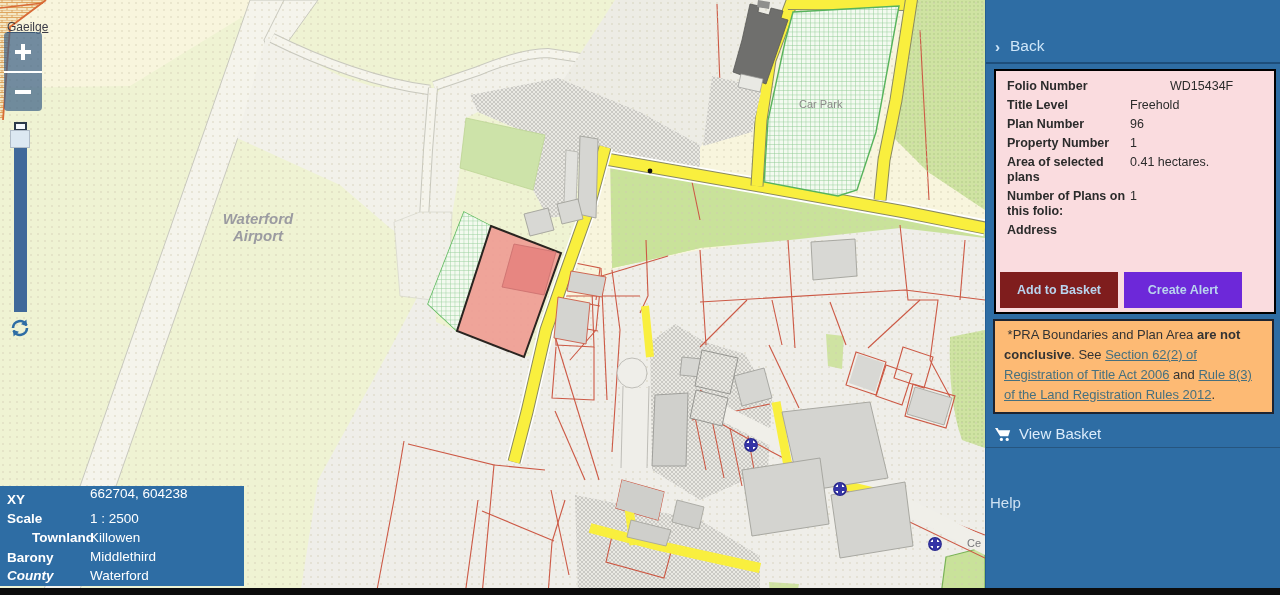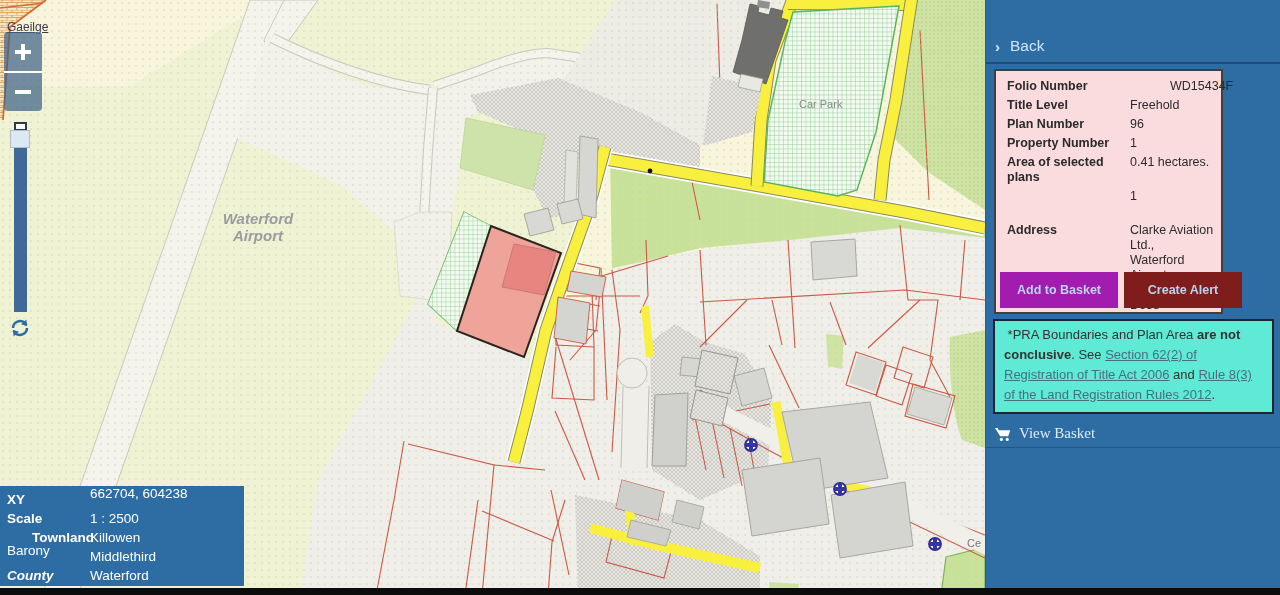"Folio Number" div.abs { border: 2px solid #404040 -> 2px solid #000000; width: 229px -> 282px }
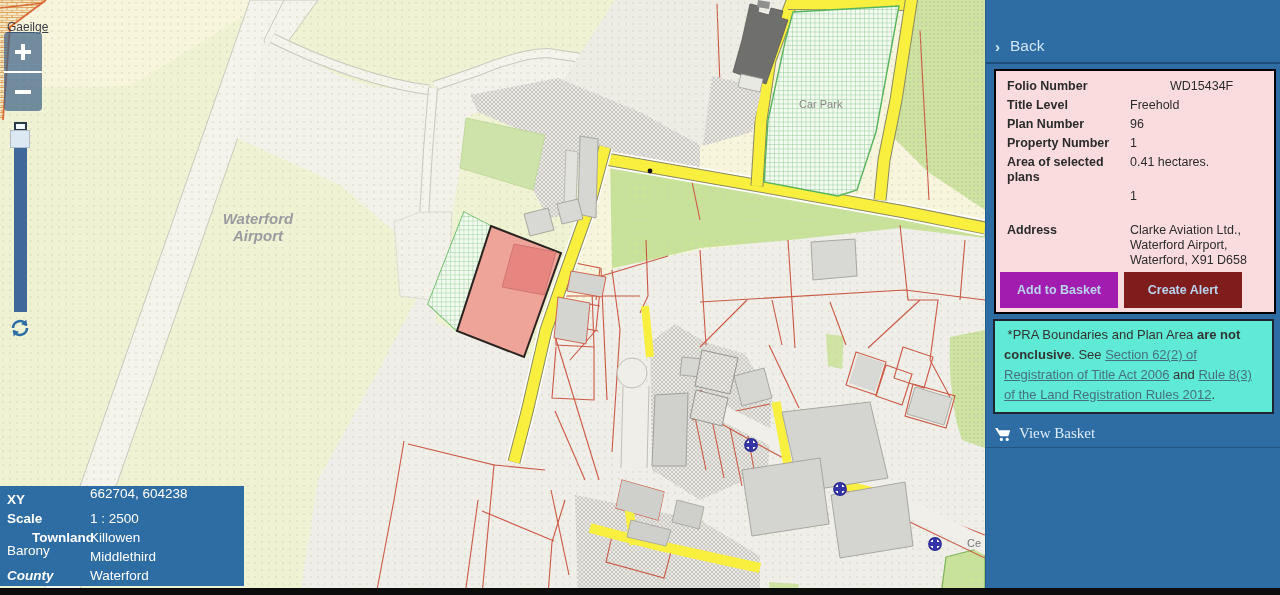"Number of Plans on this" div.abs { html: none -> <div>Number of Plans on this folio:</div> }
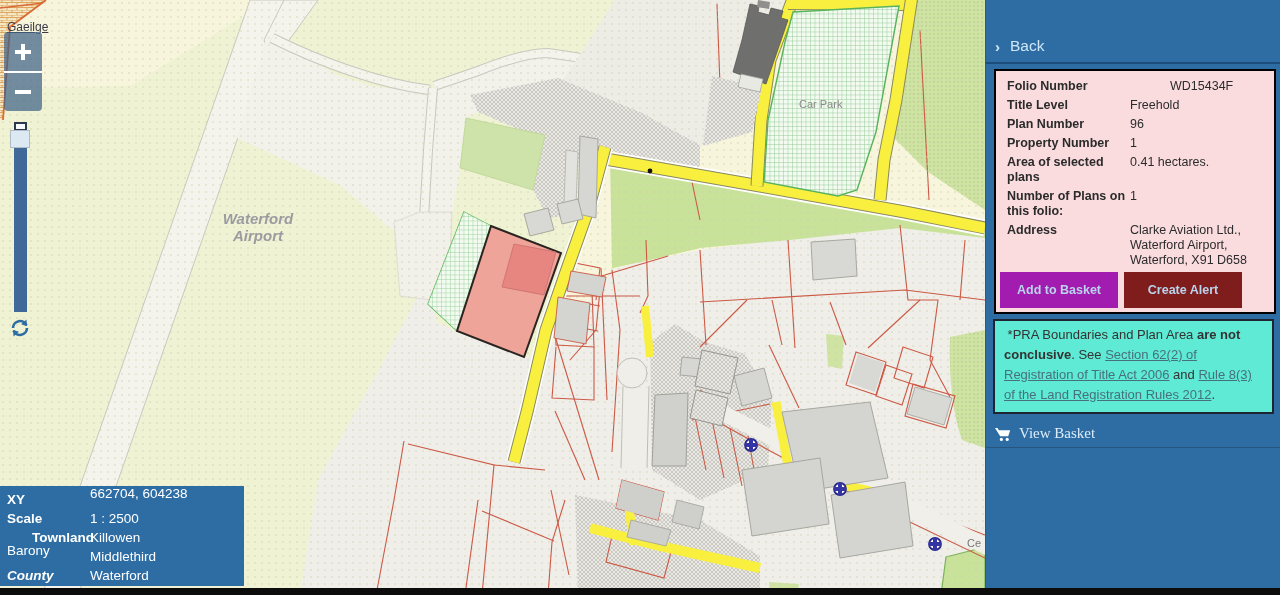"Clarke Aviation Ltd.," div.abs { html: <div>Clarke Aviation Ltd.,<br>Waterford Airport,<br>Waterford, X91 D658</div> -> none }
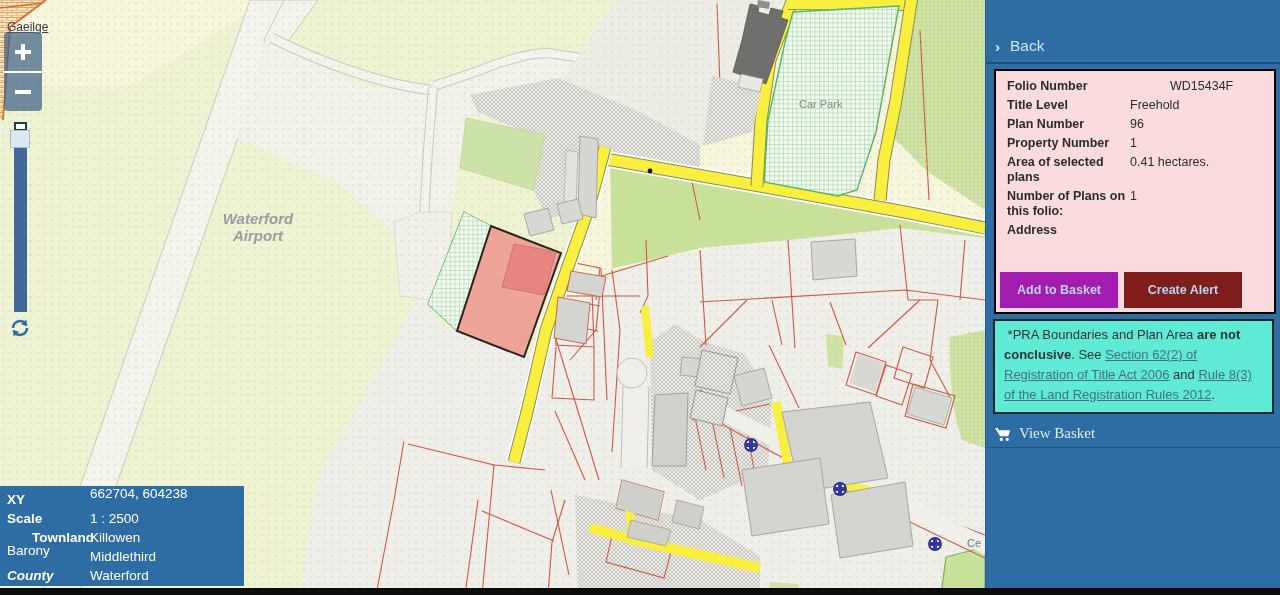"Add to Basket" div.abs { background: #a21caf -> #7f1d1d }
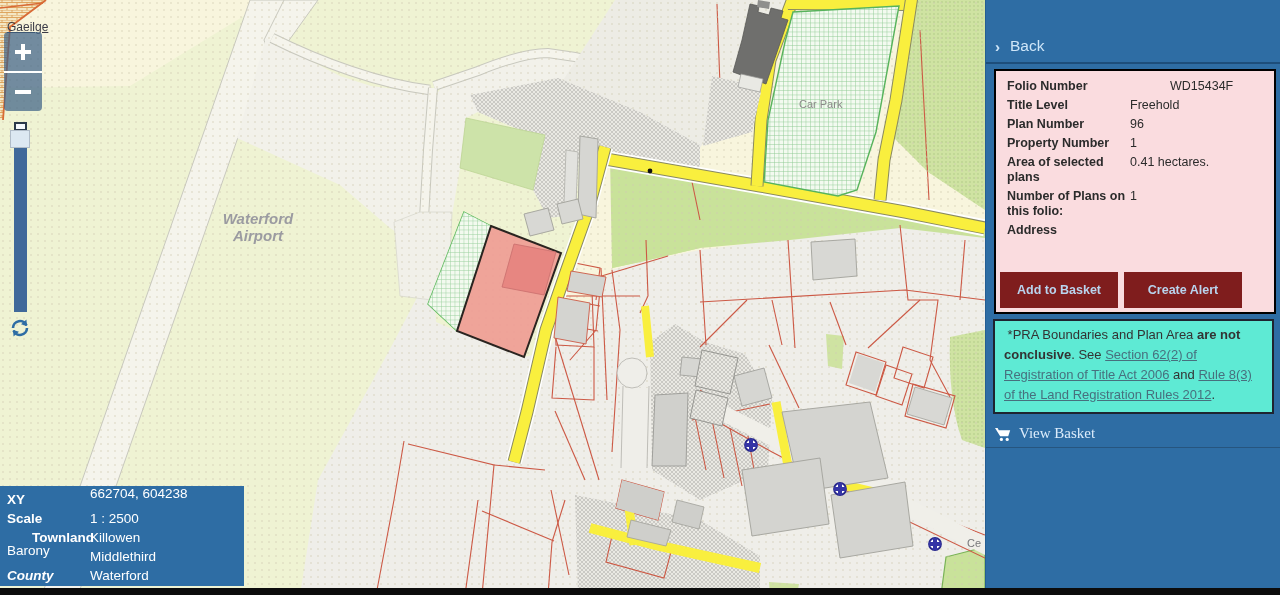"Create Alert" div.abs { background: #7f1d1d -> #6d28d9 }
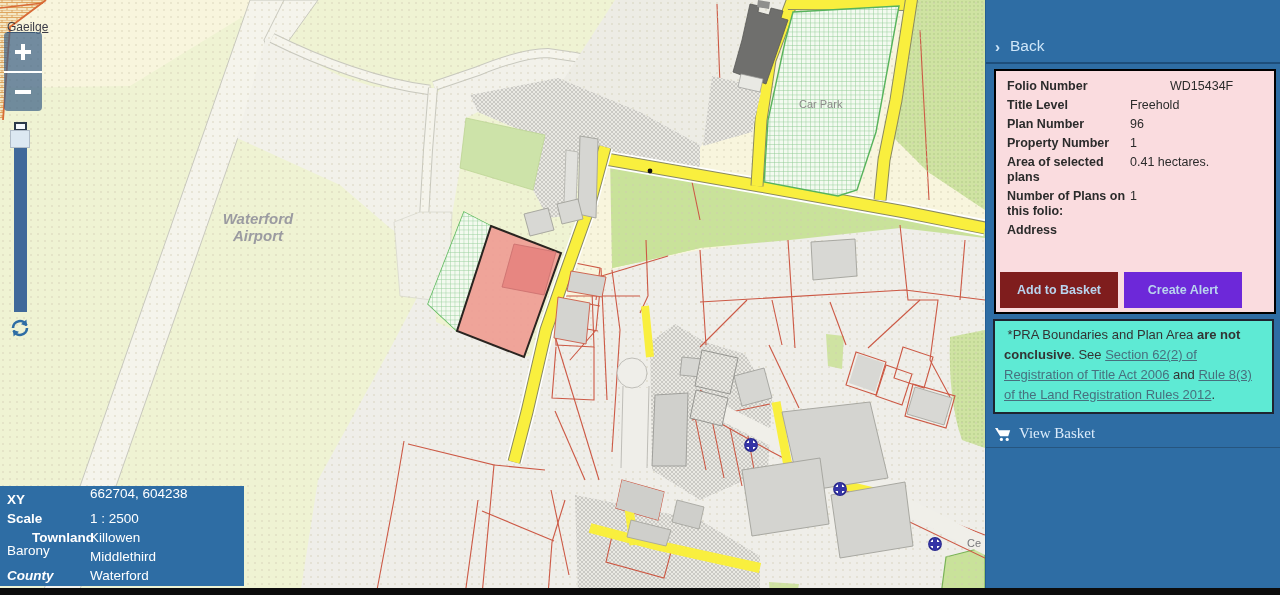"*PRA Boundaries and Plan Area" div.abs { background: #5eead4 -> #fdba74 }
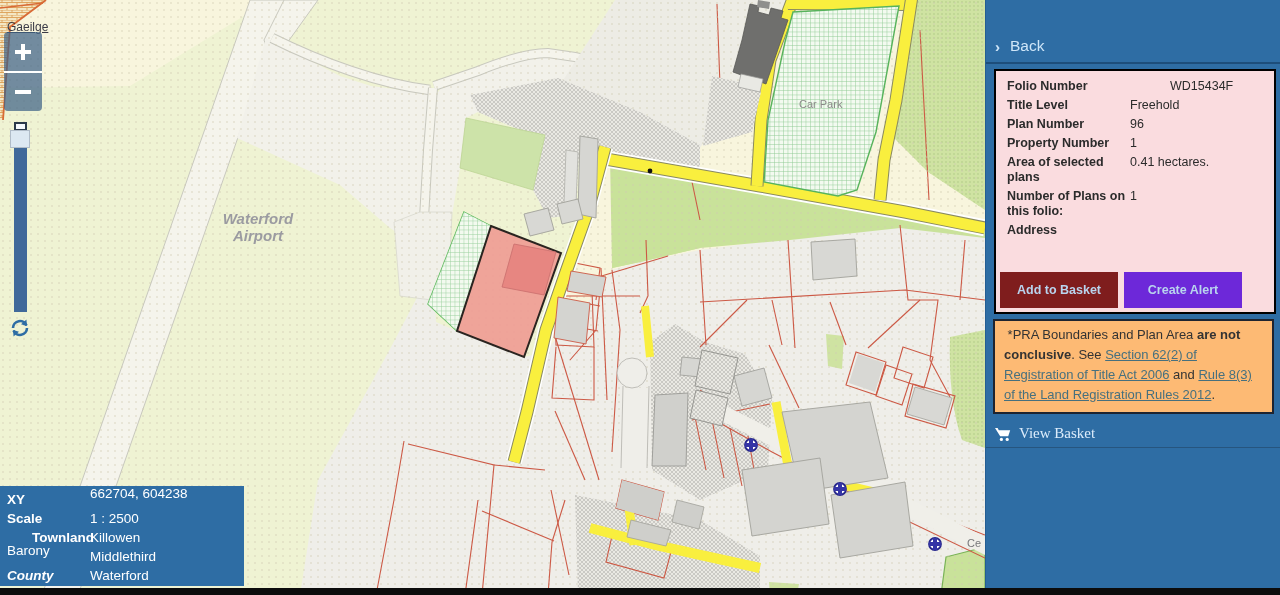"View Basket" div.abs { font-family: Liberation Serif, serif -> none }
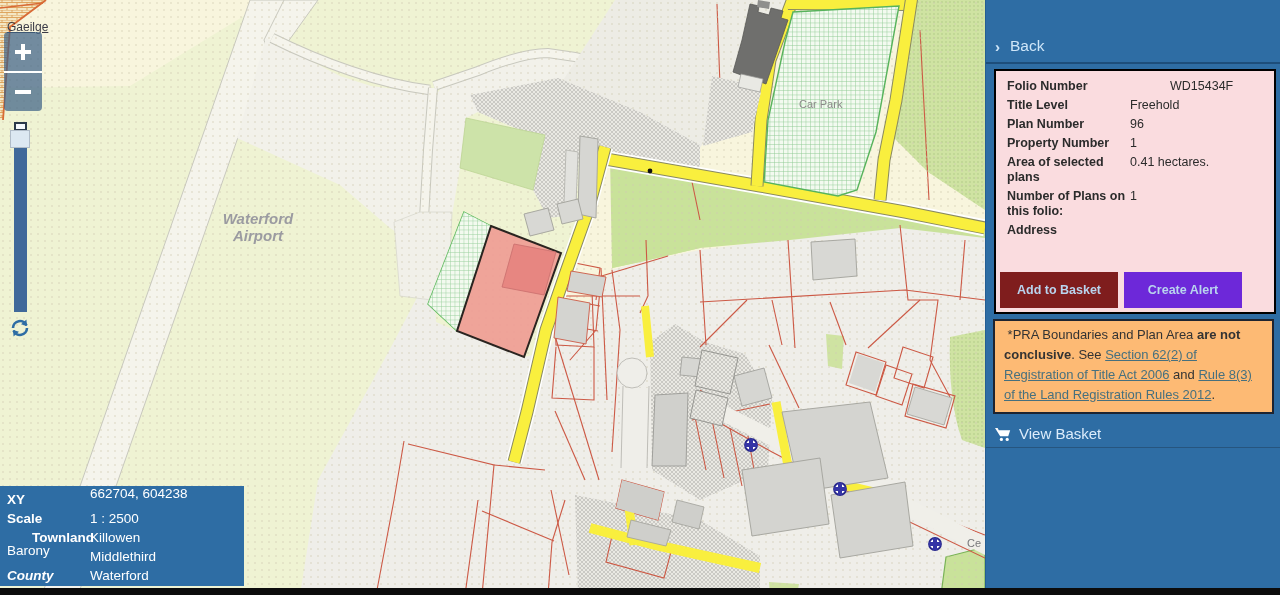"Help" div.abs { html: none -> <div> <div>Help</div> </div> }
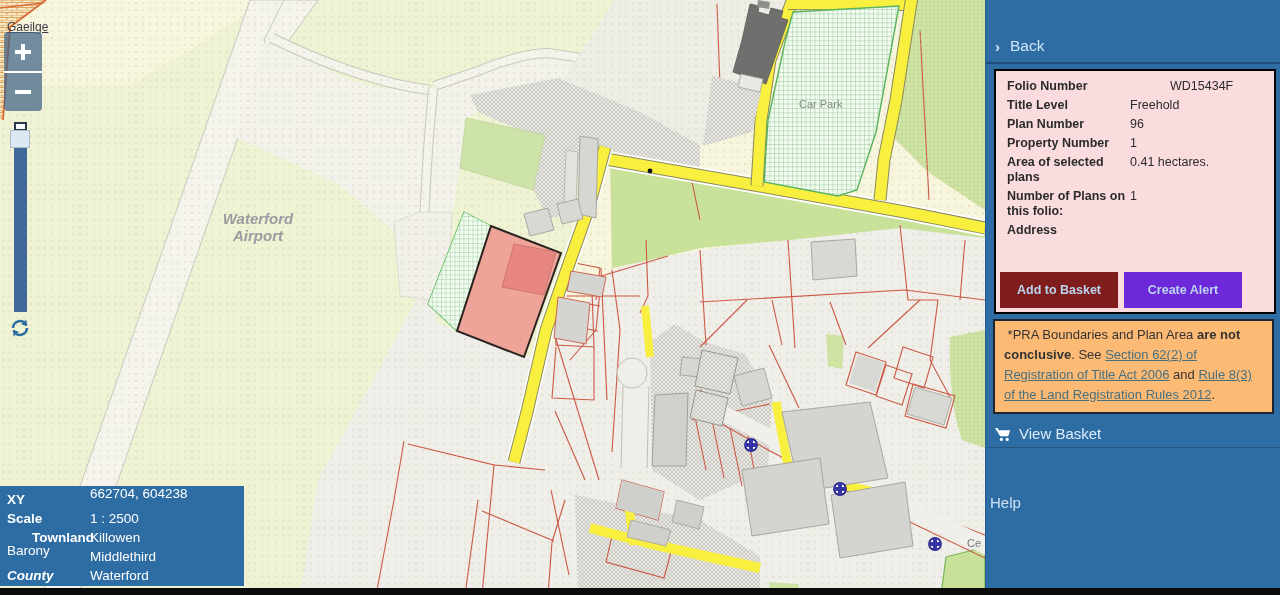"Barony" div.abs { font-weight: normal -> bold; top: 57px -> 64px }
